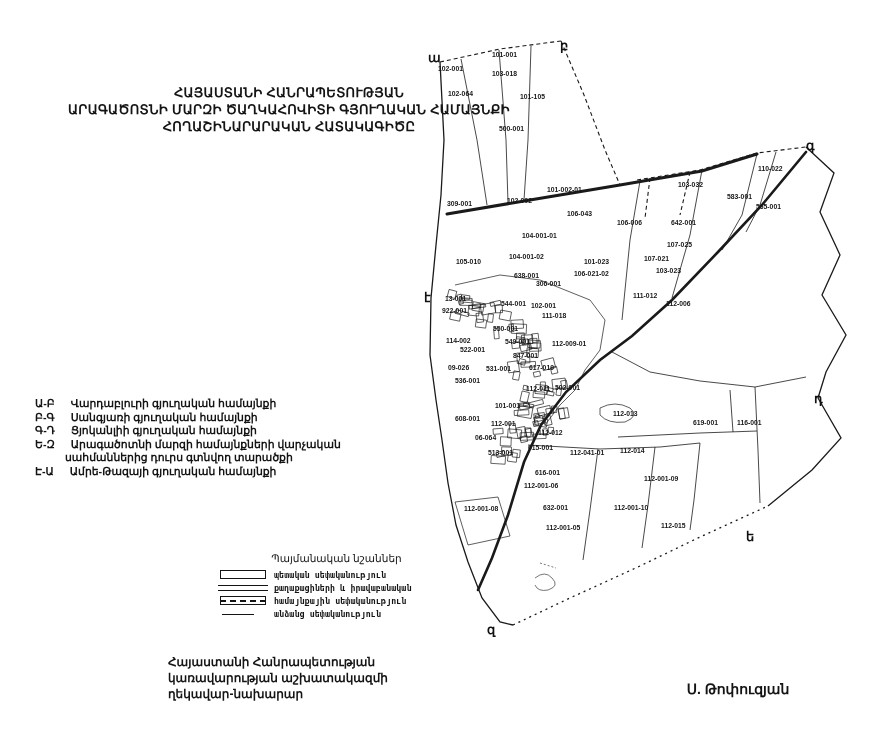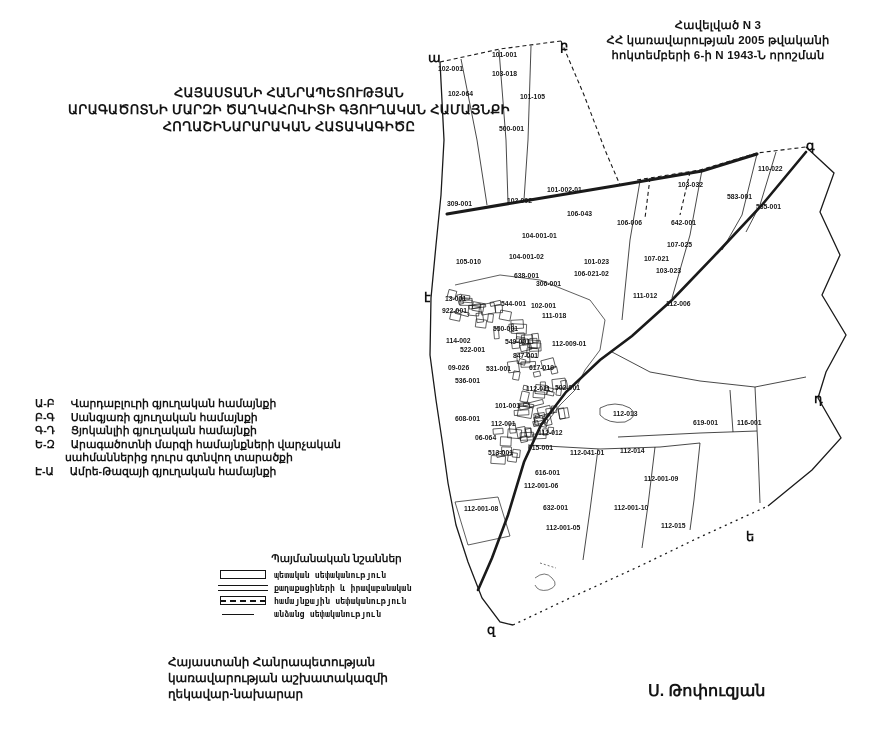"Հավելված N 3" div.header-note { html: <div> <div>Հավելված N 3</div> <div>ՀՀ կառավարության 2005 թվականի</div> <div>հոկտեմբերի 6-ի N 1943-Ն որոշման</div> </div> -> none }
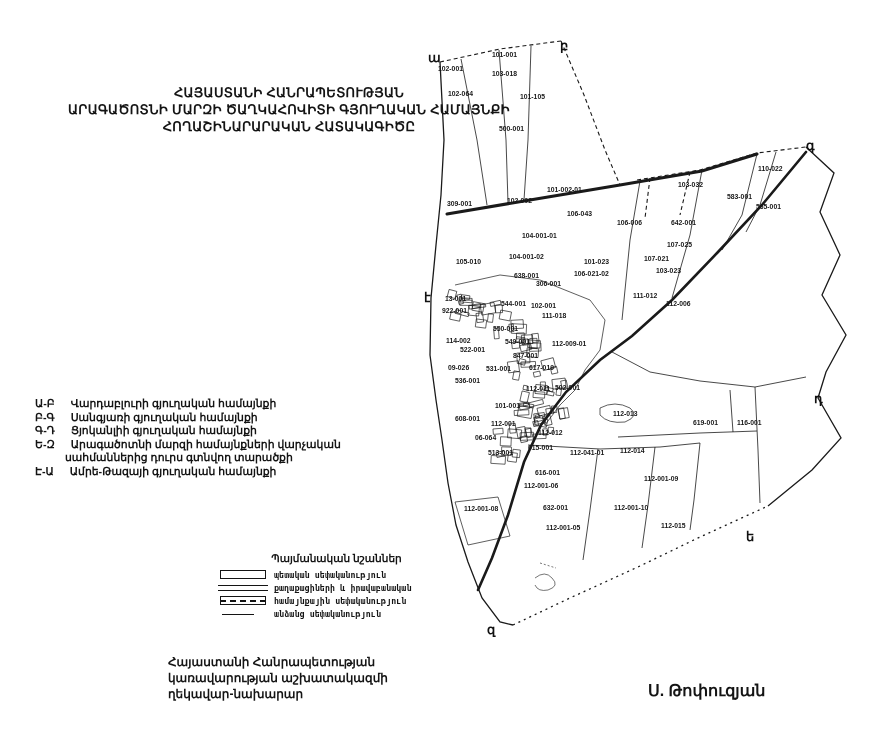"Պայմանական նշաններ" .legend-title { font-weight: bold -> normal }
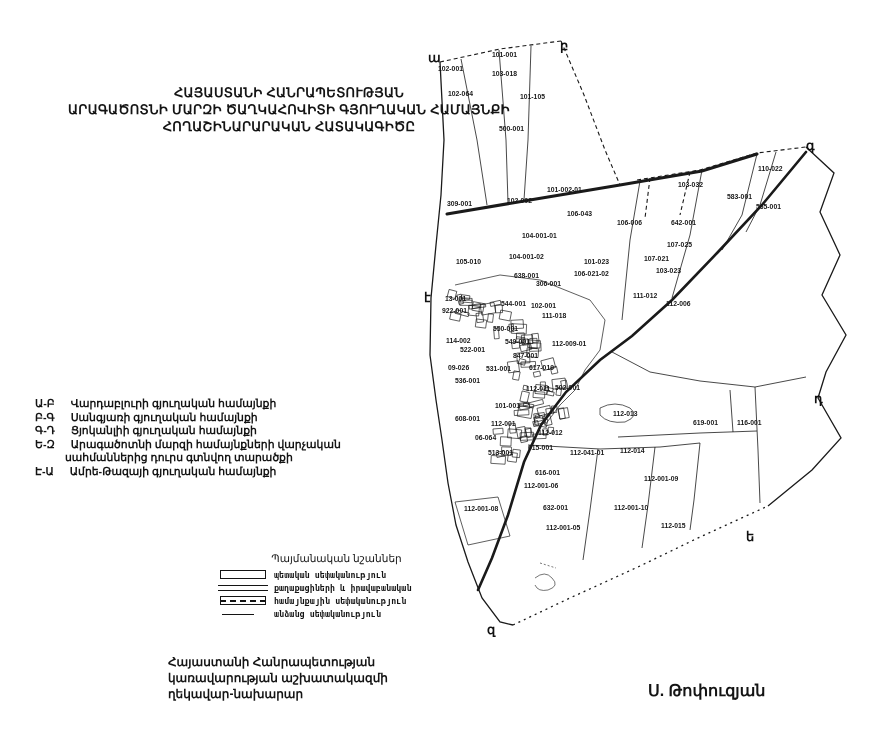"Ս. Թոփուզյան" .signature { font-size: 16px -> 14px; text-align: left -> center }
